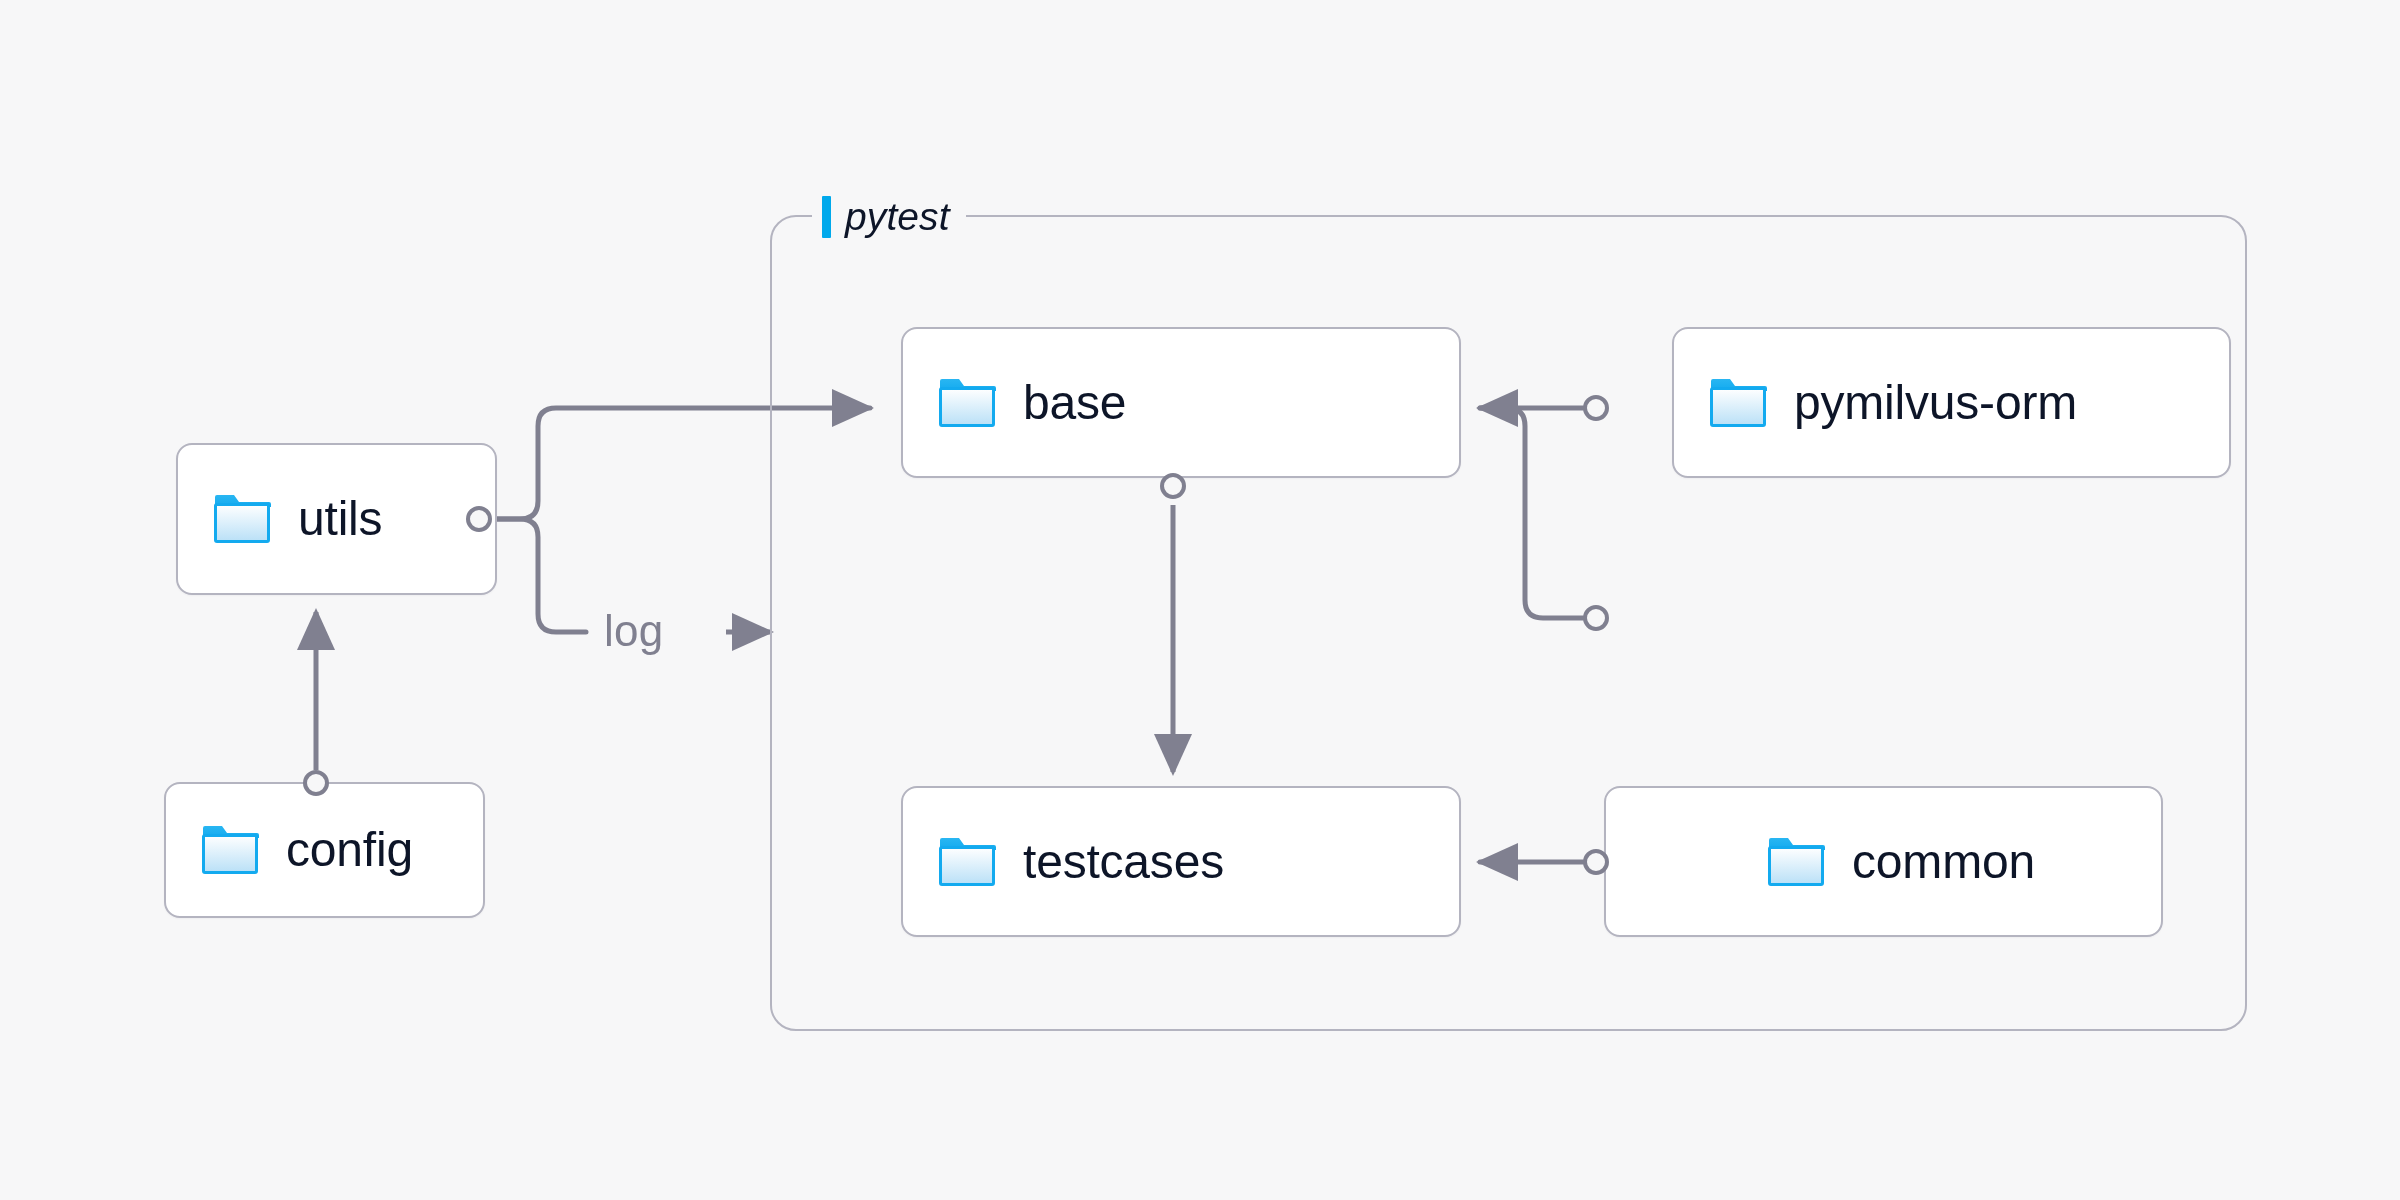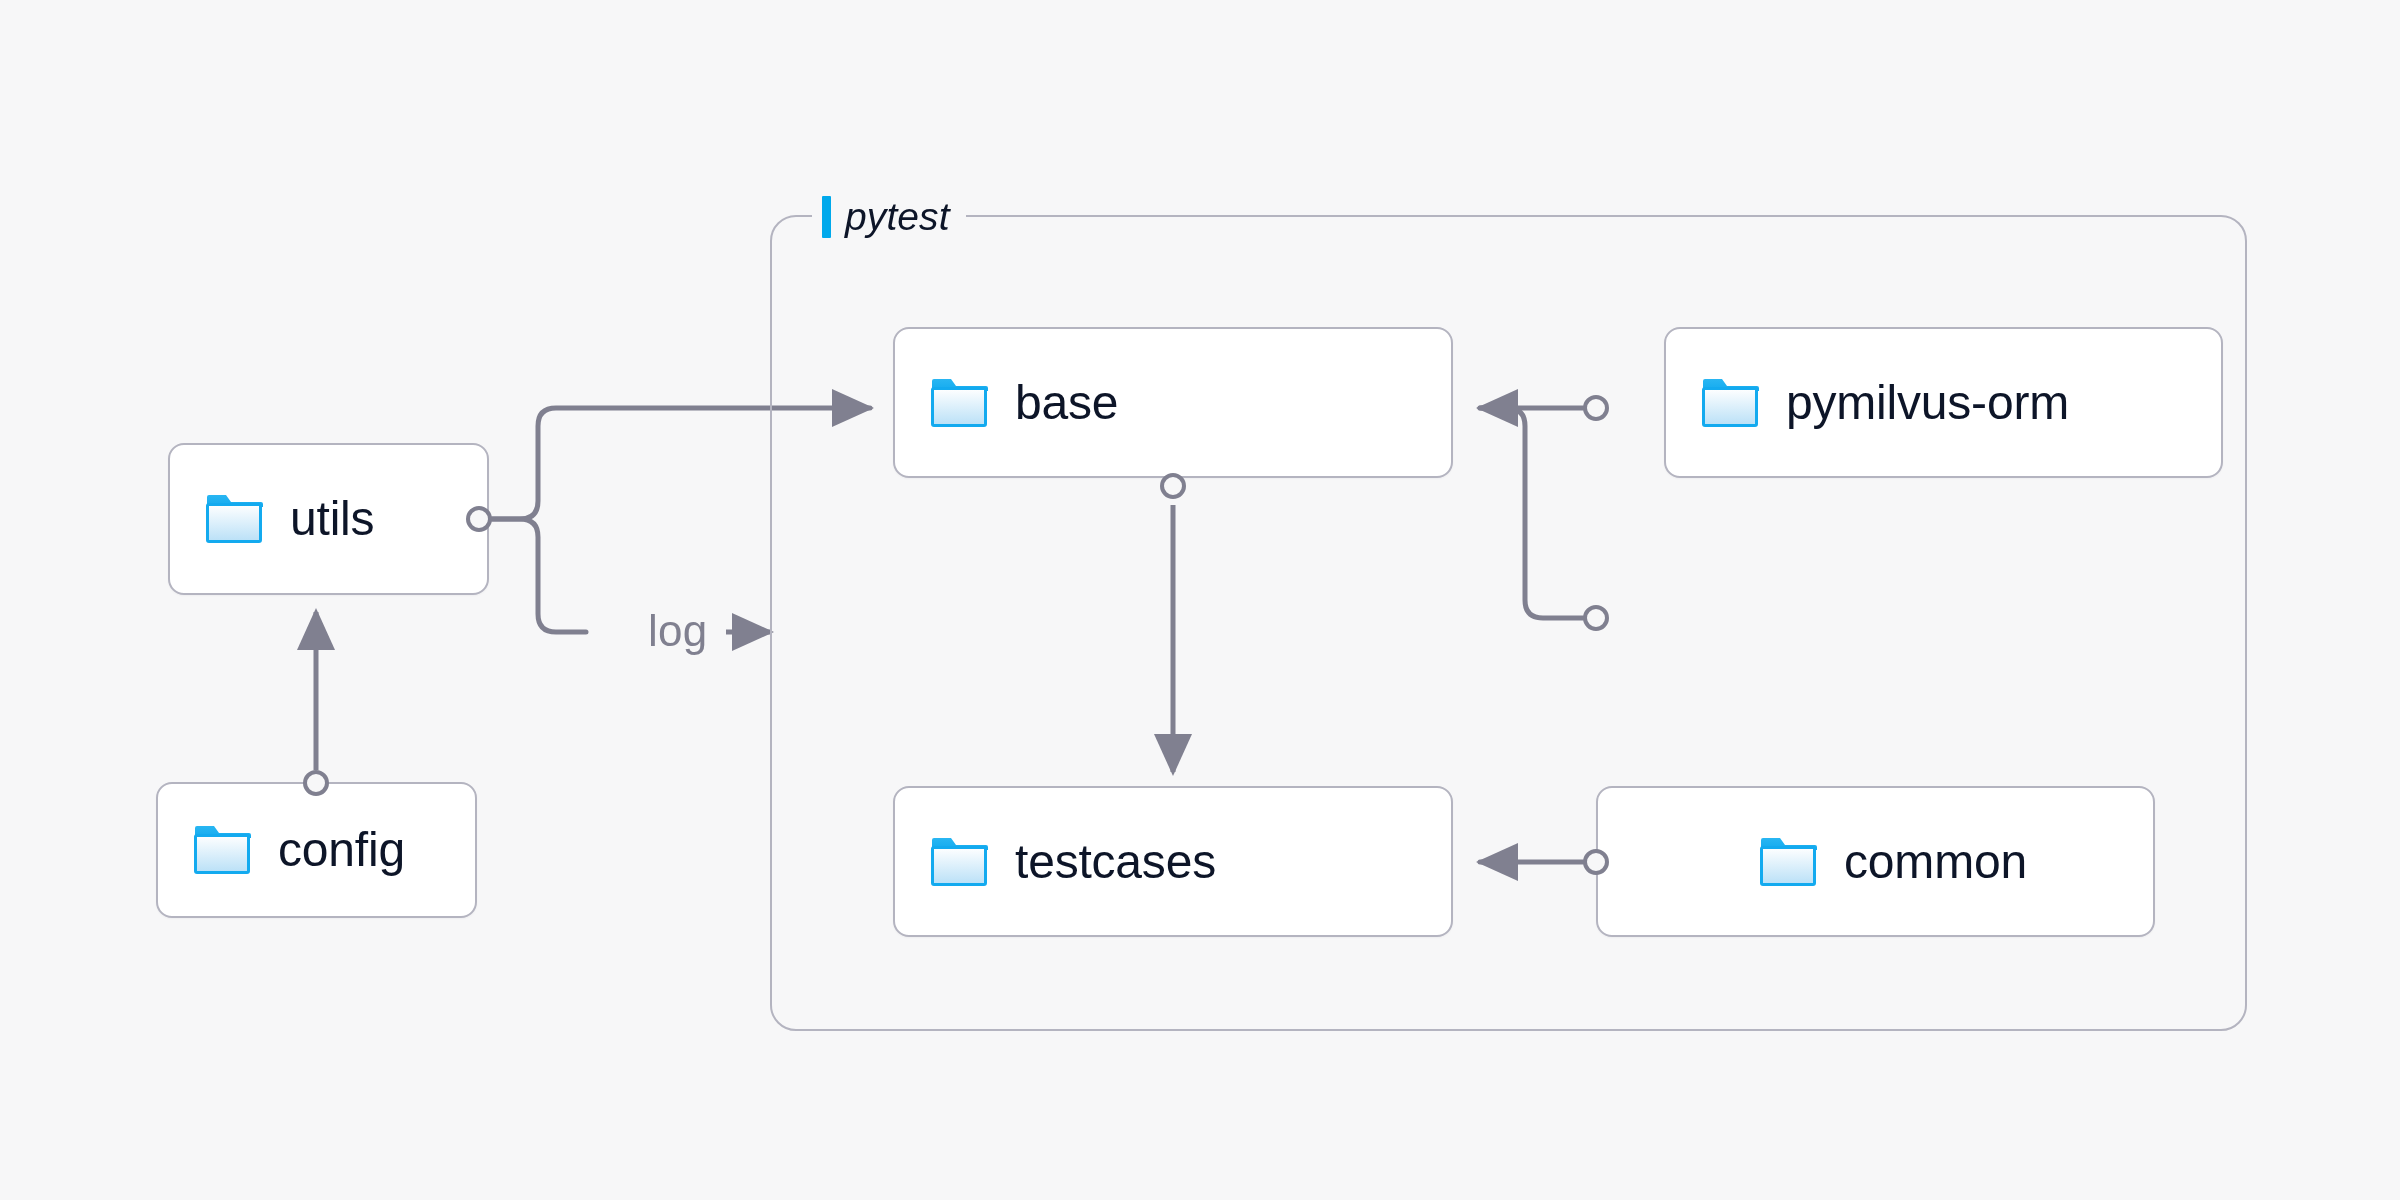"base" .node { margin-left: none -> 8px }
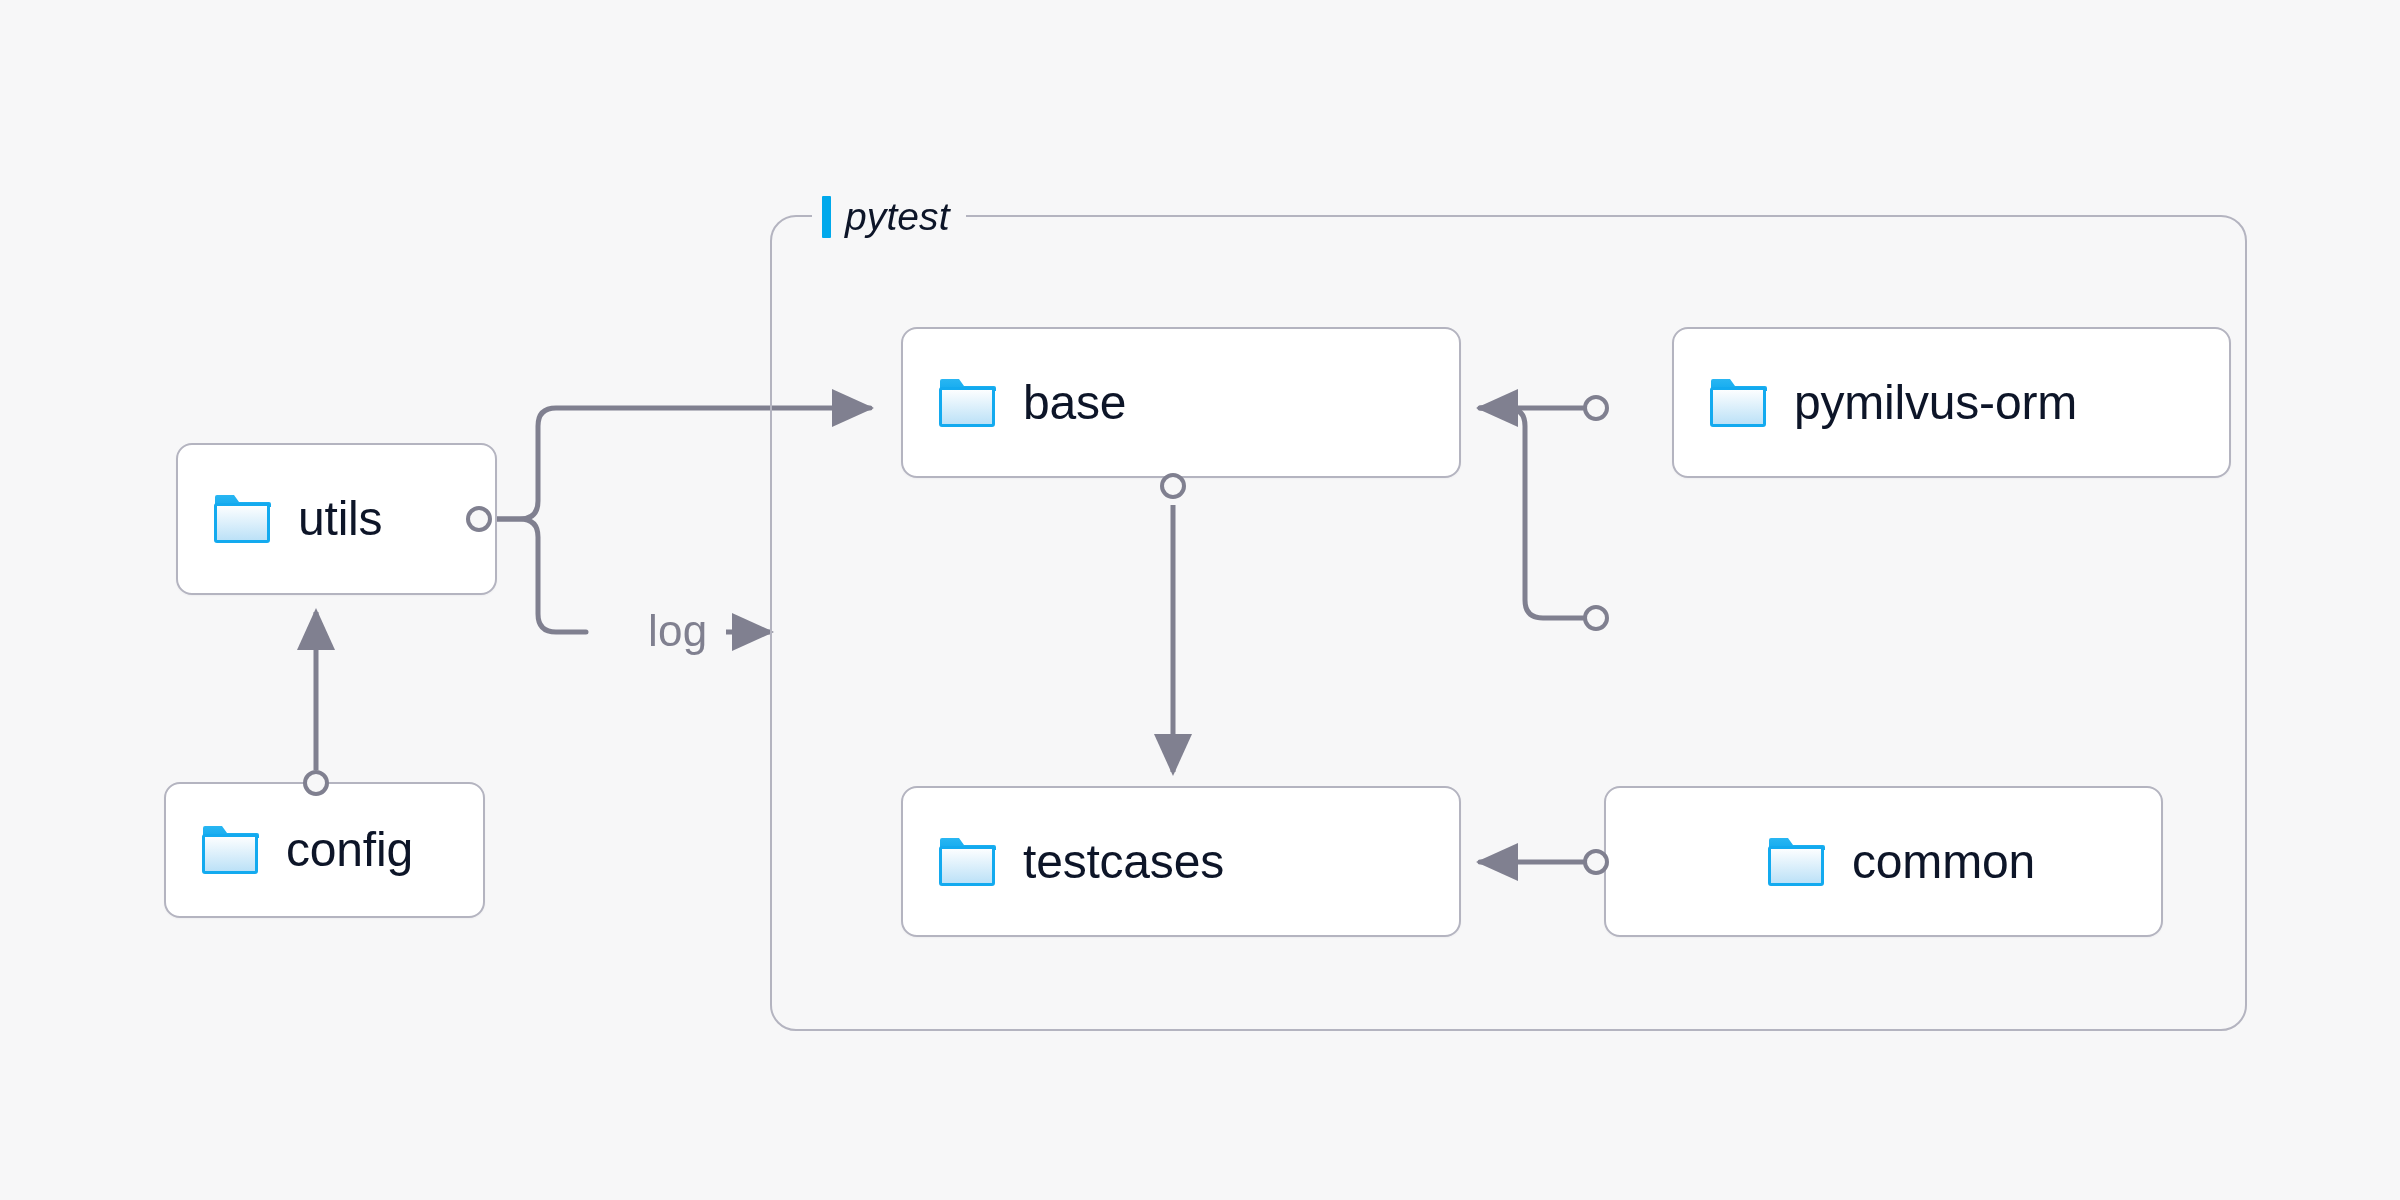"log" .edge-label { margin-left: 44px -> none }
